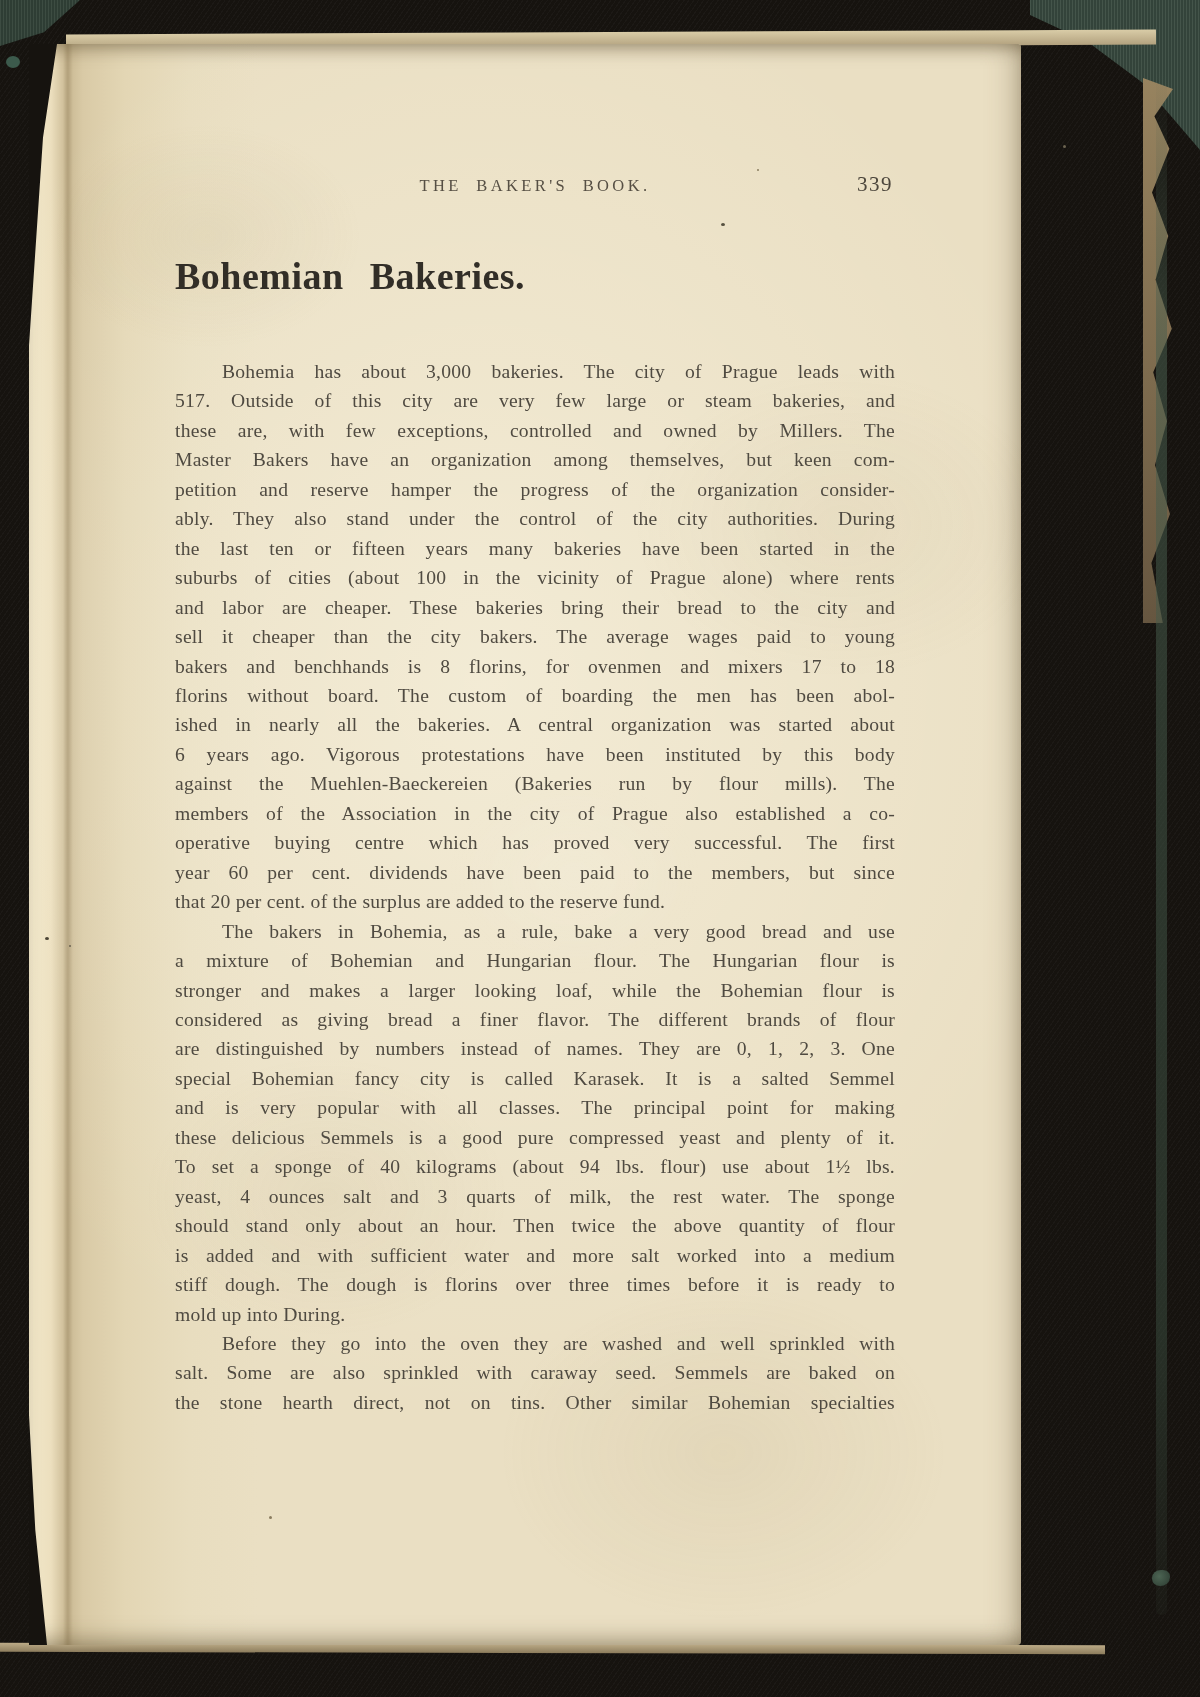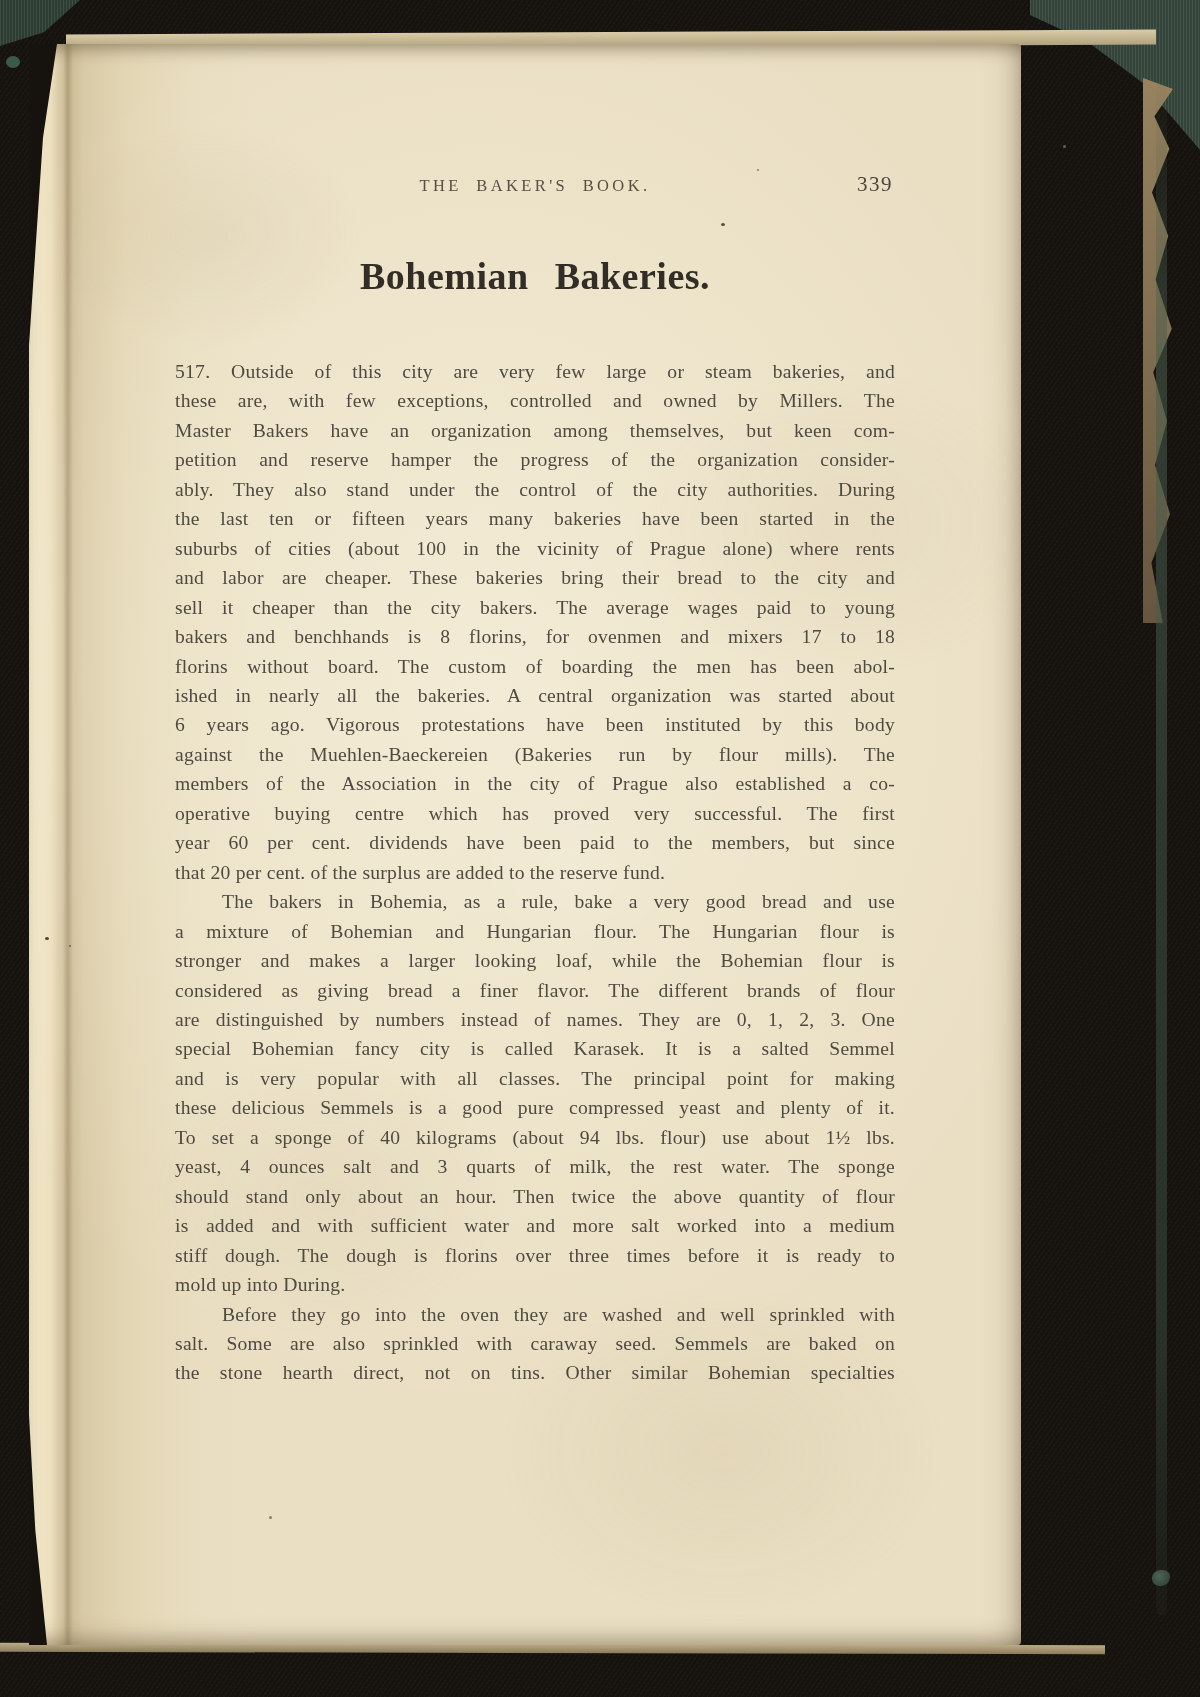"Bohemian Bakeries." .chapter-title { text-align: center -> none }
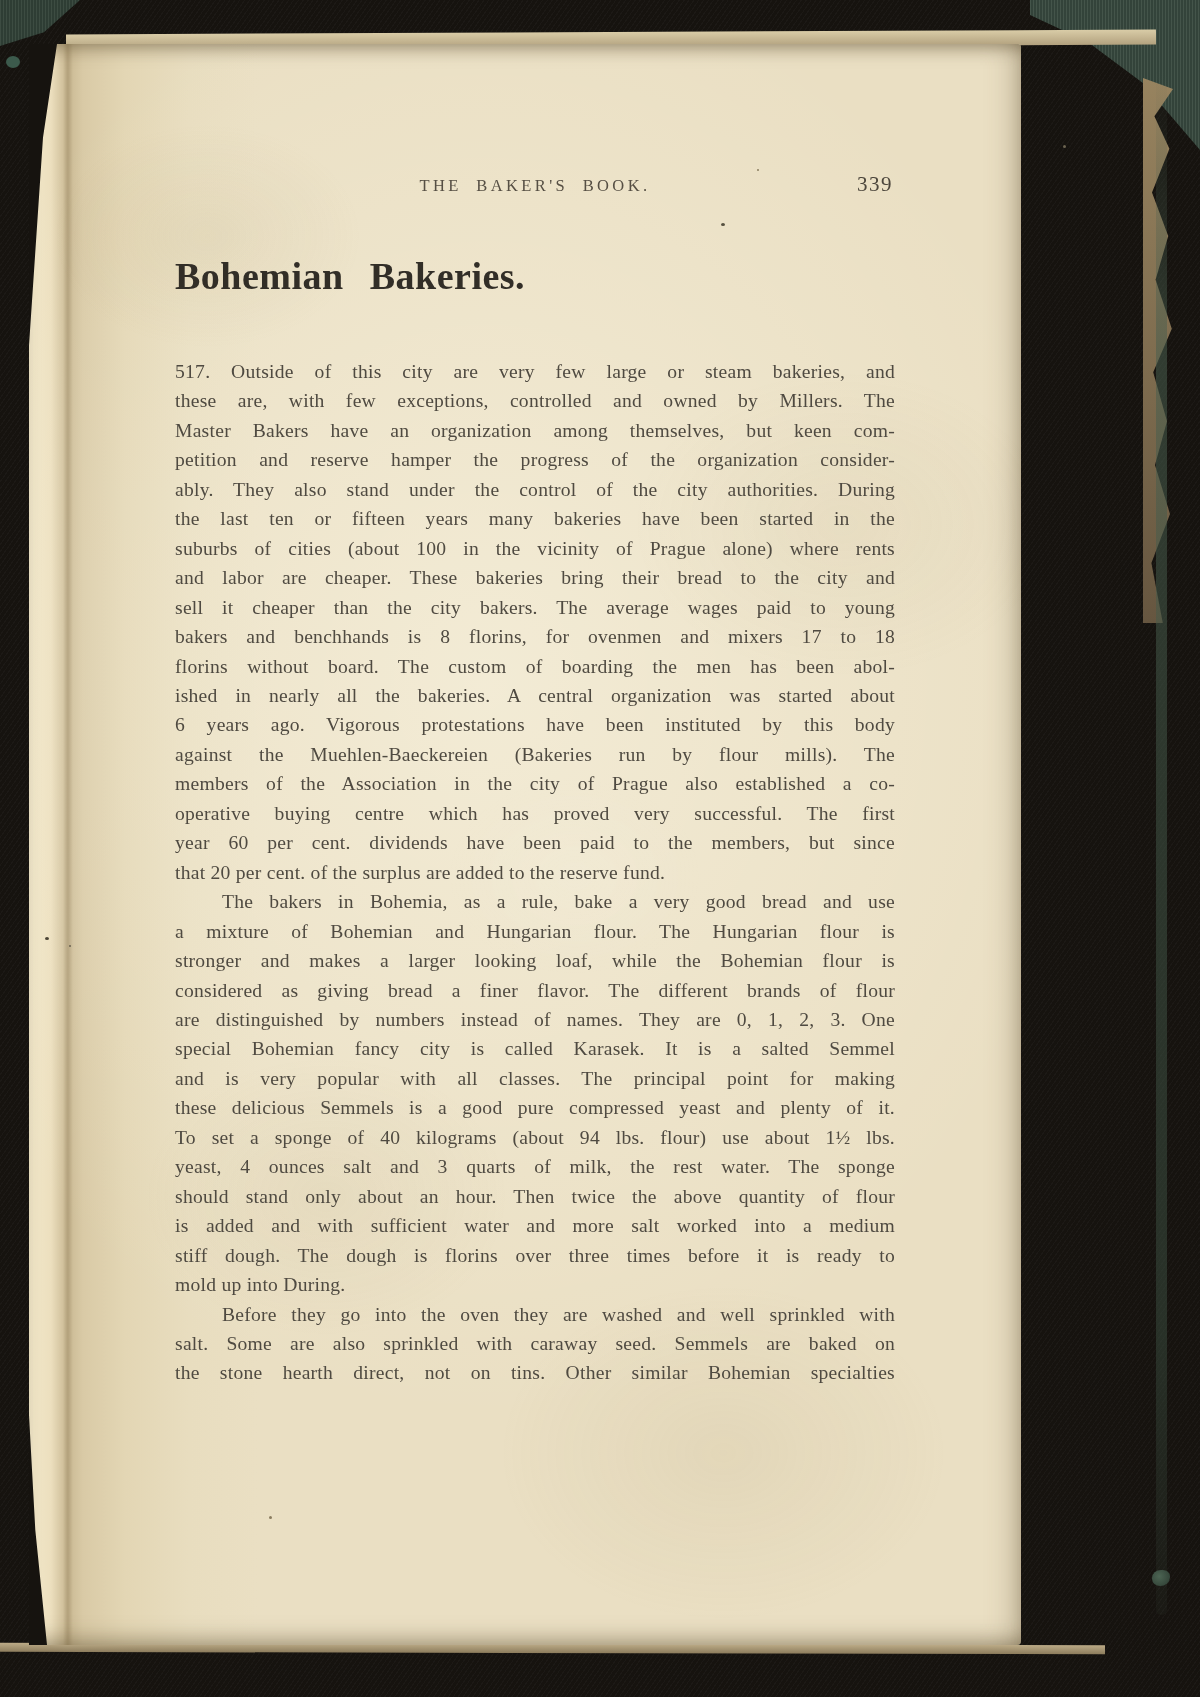"Bohemia has about 3,000 bakeries." div.line { html: none -> <div>Bohemia has about 3,000 bakeries. The city of Prague leads with</div> }
